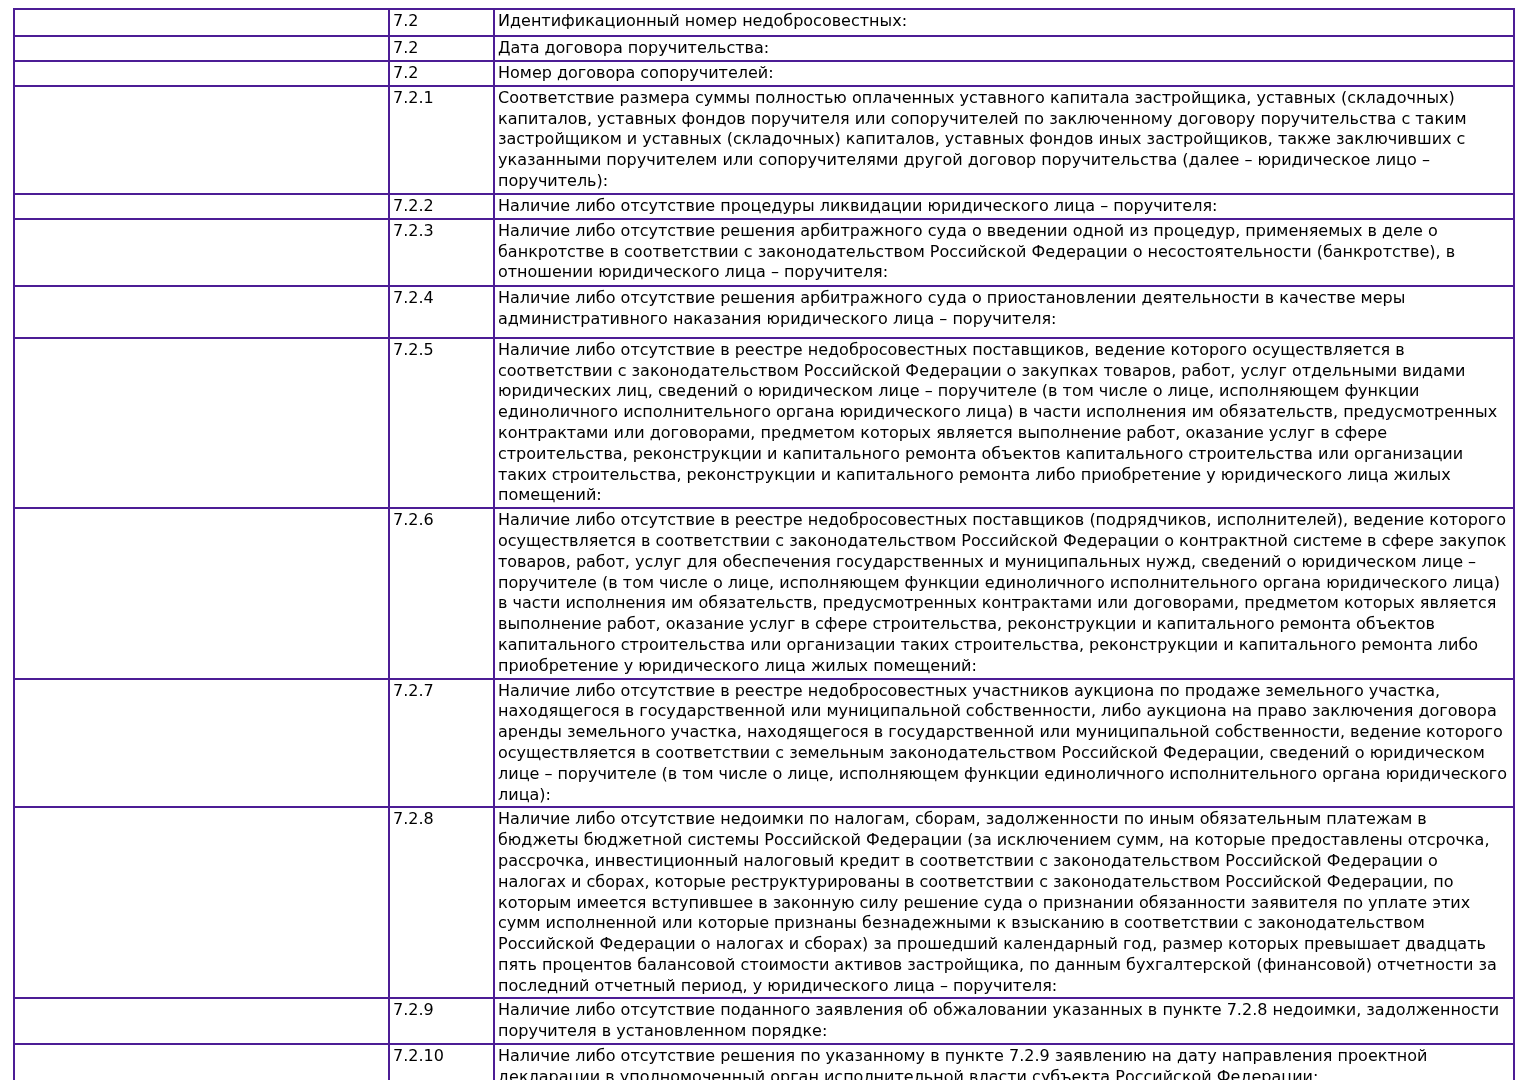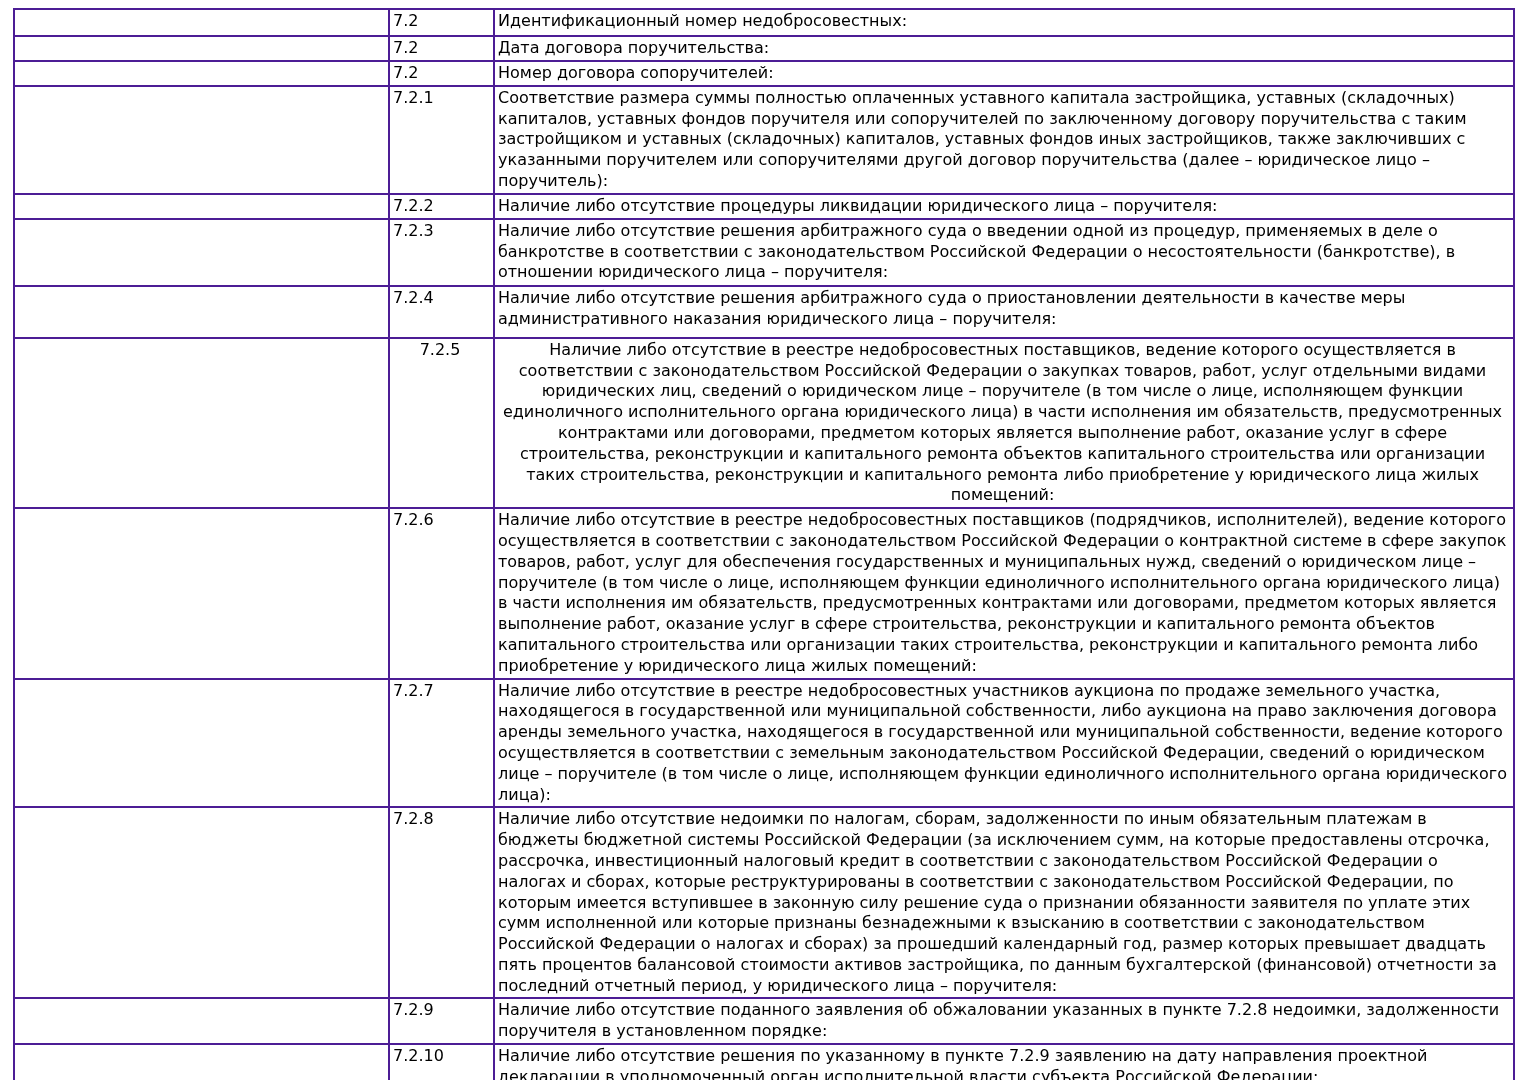"7.2.5" tr:nth-child(8) { text-align: center -> none }
